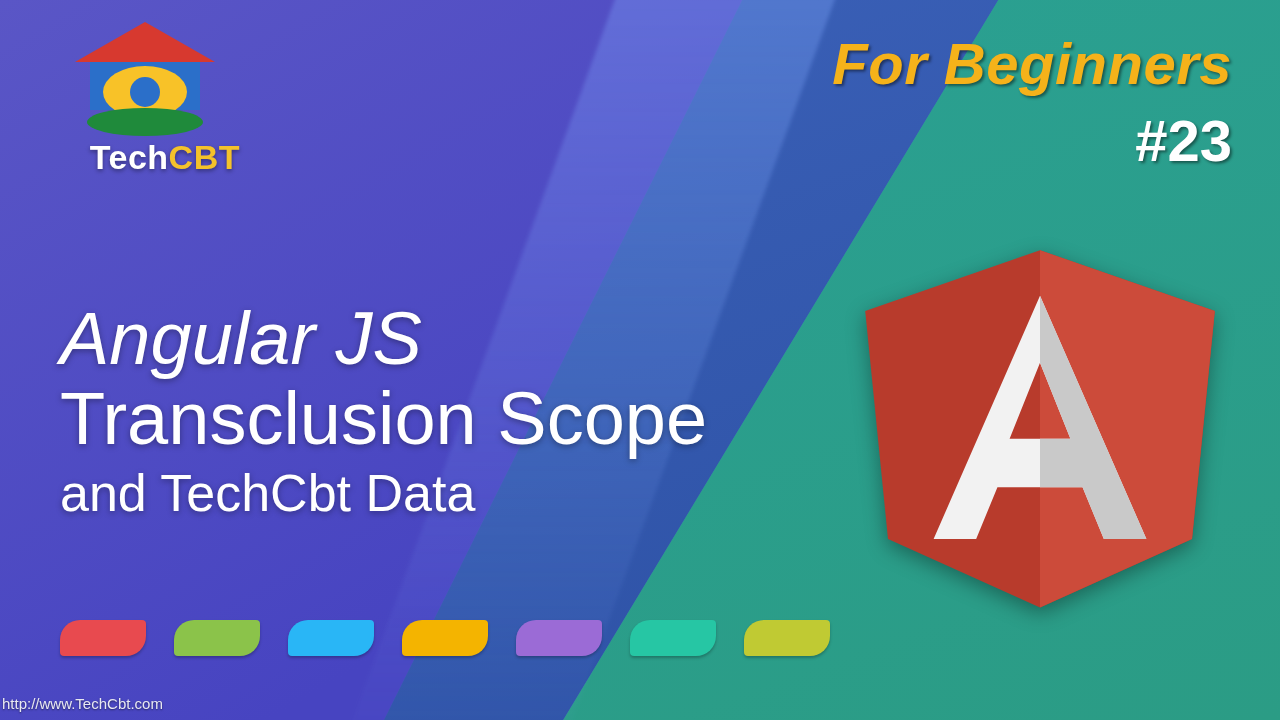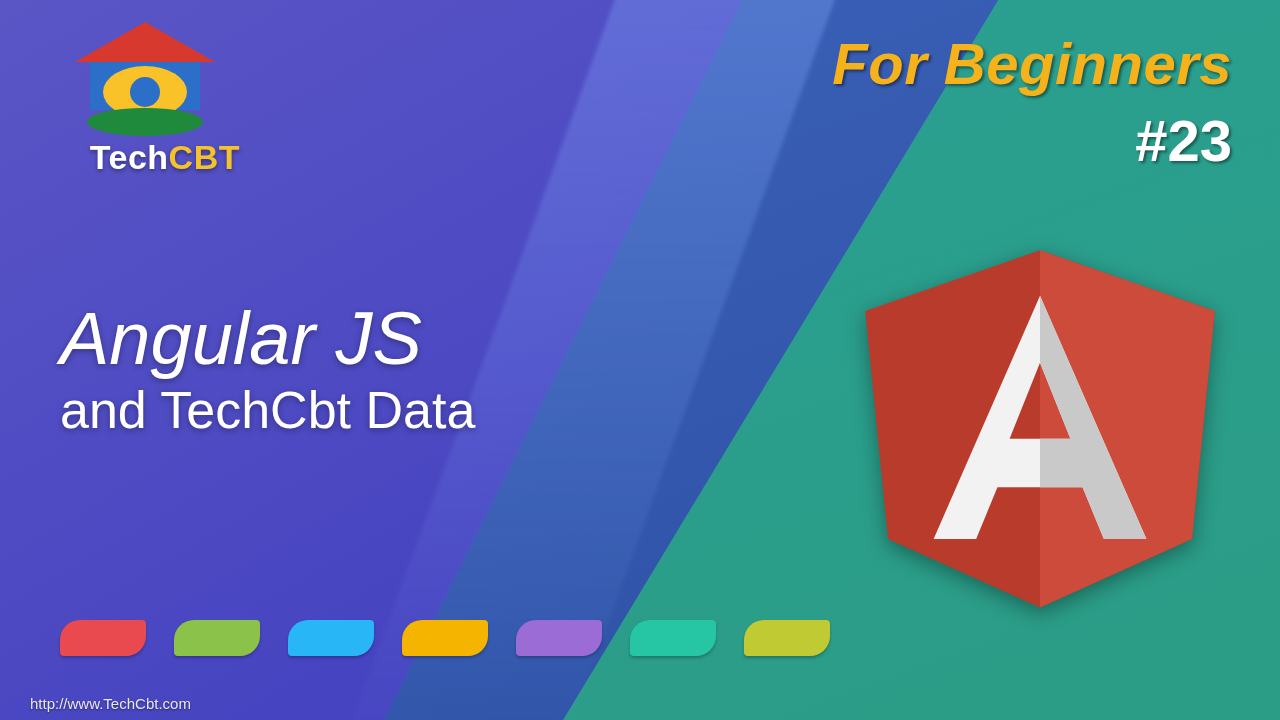"Transclusion Scope" div.title-line2 { html: none -> <div>Transclusion Scope</div> }
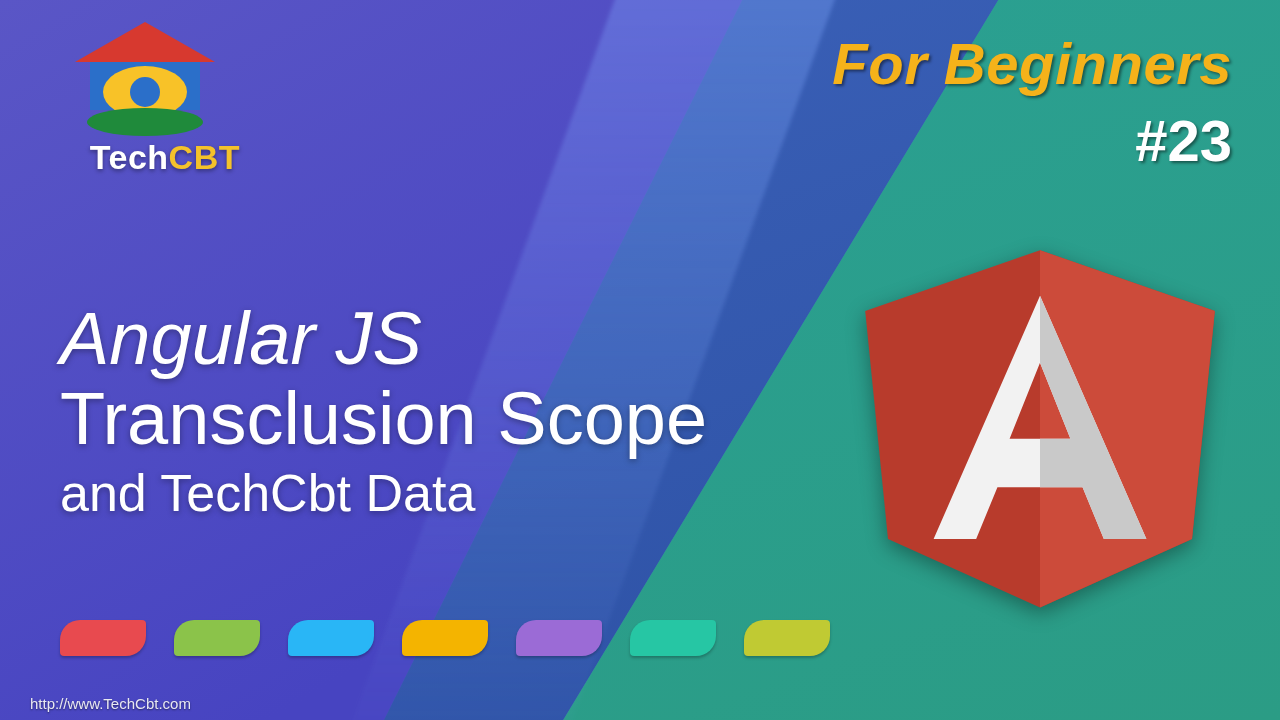"http://www.TechCbt.com" .footer-left { left: 30px -> 2px }
